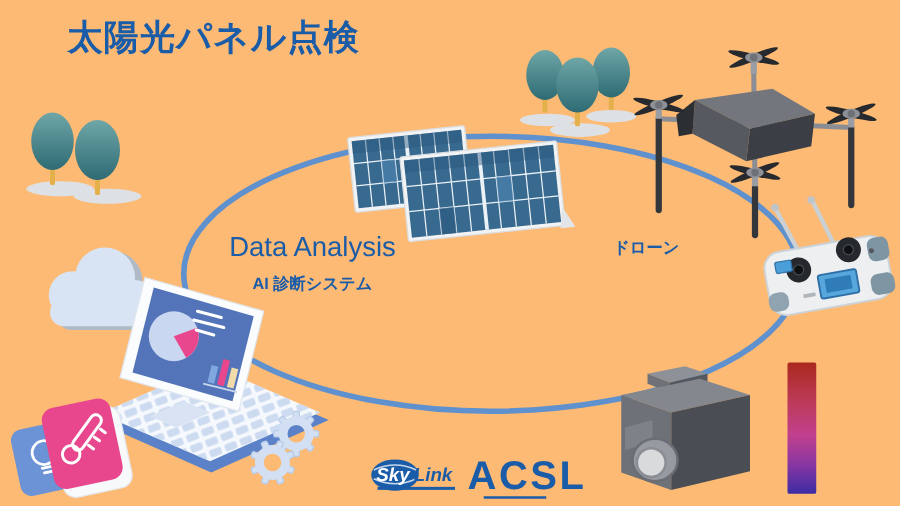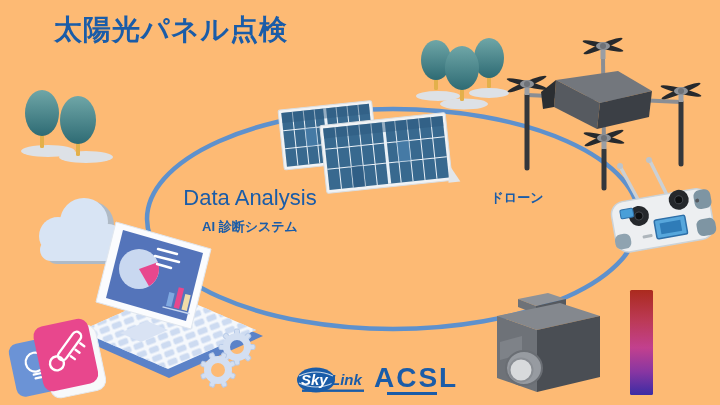"ACSL" .acsl { font-size: 28px -> 32px }
